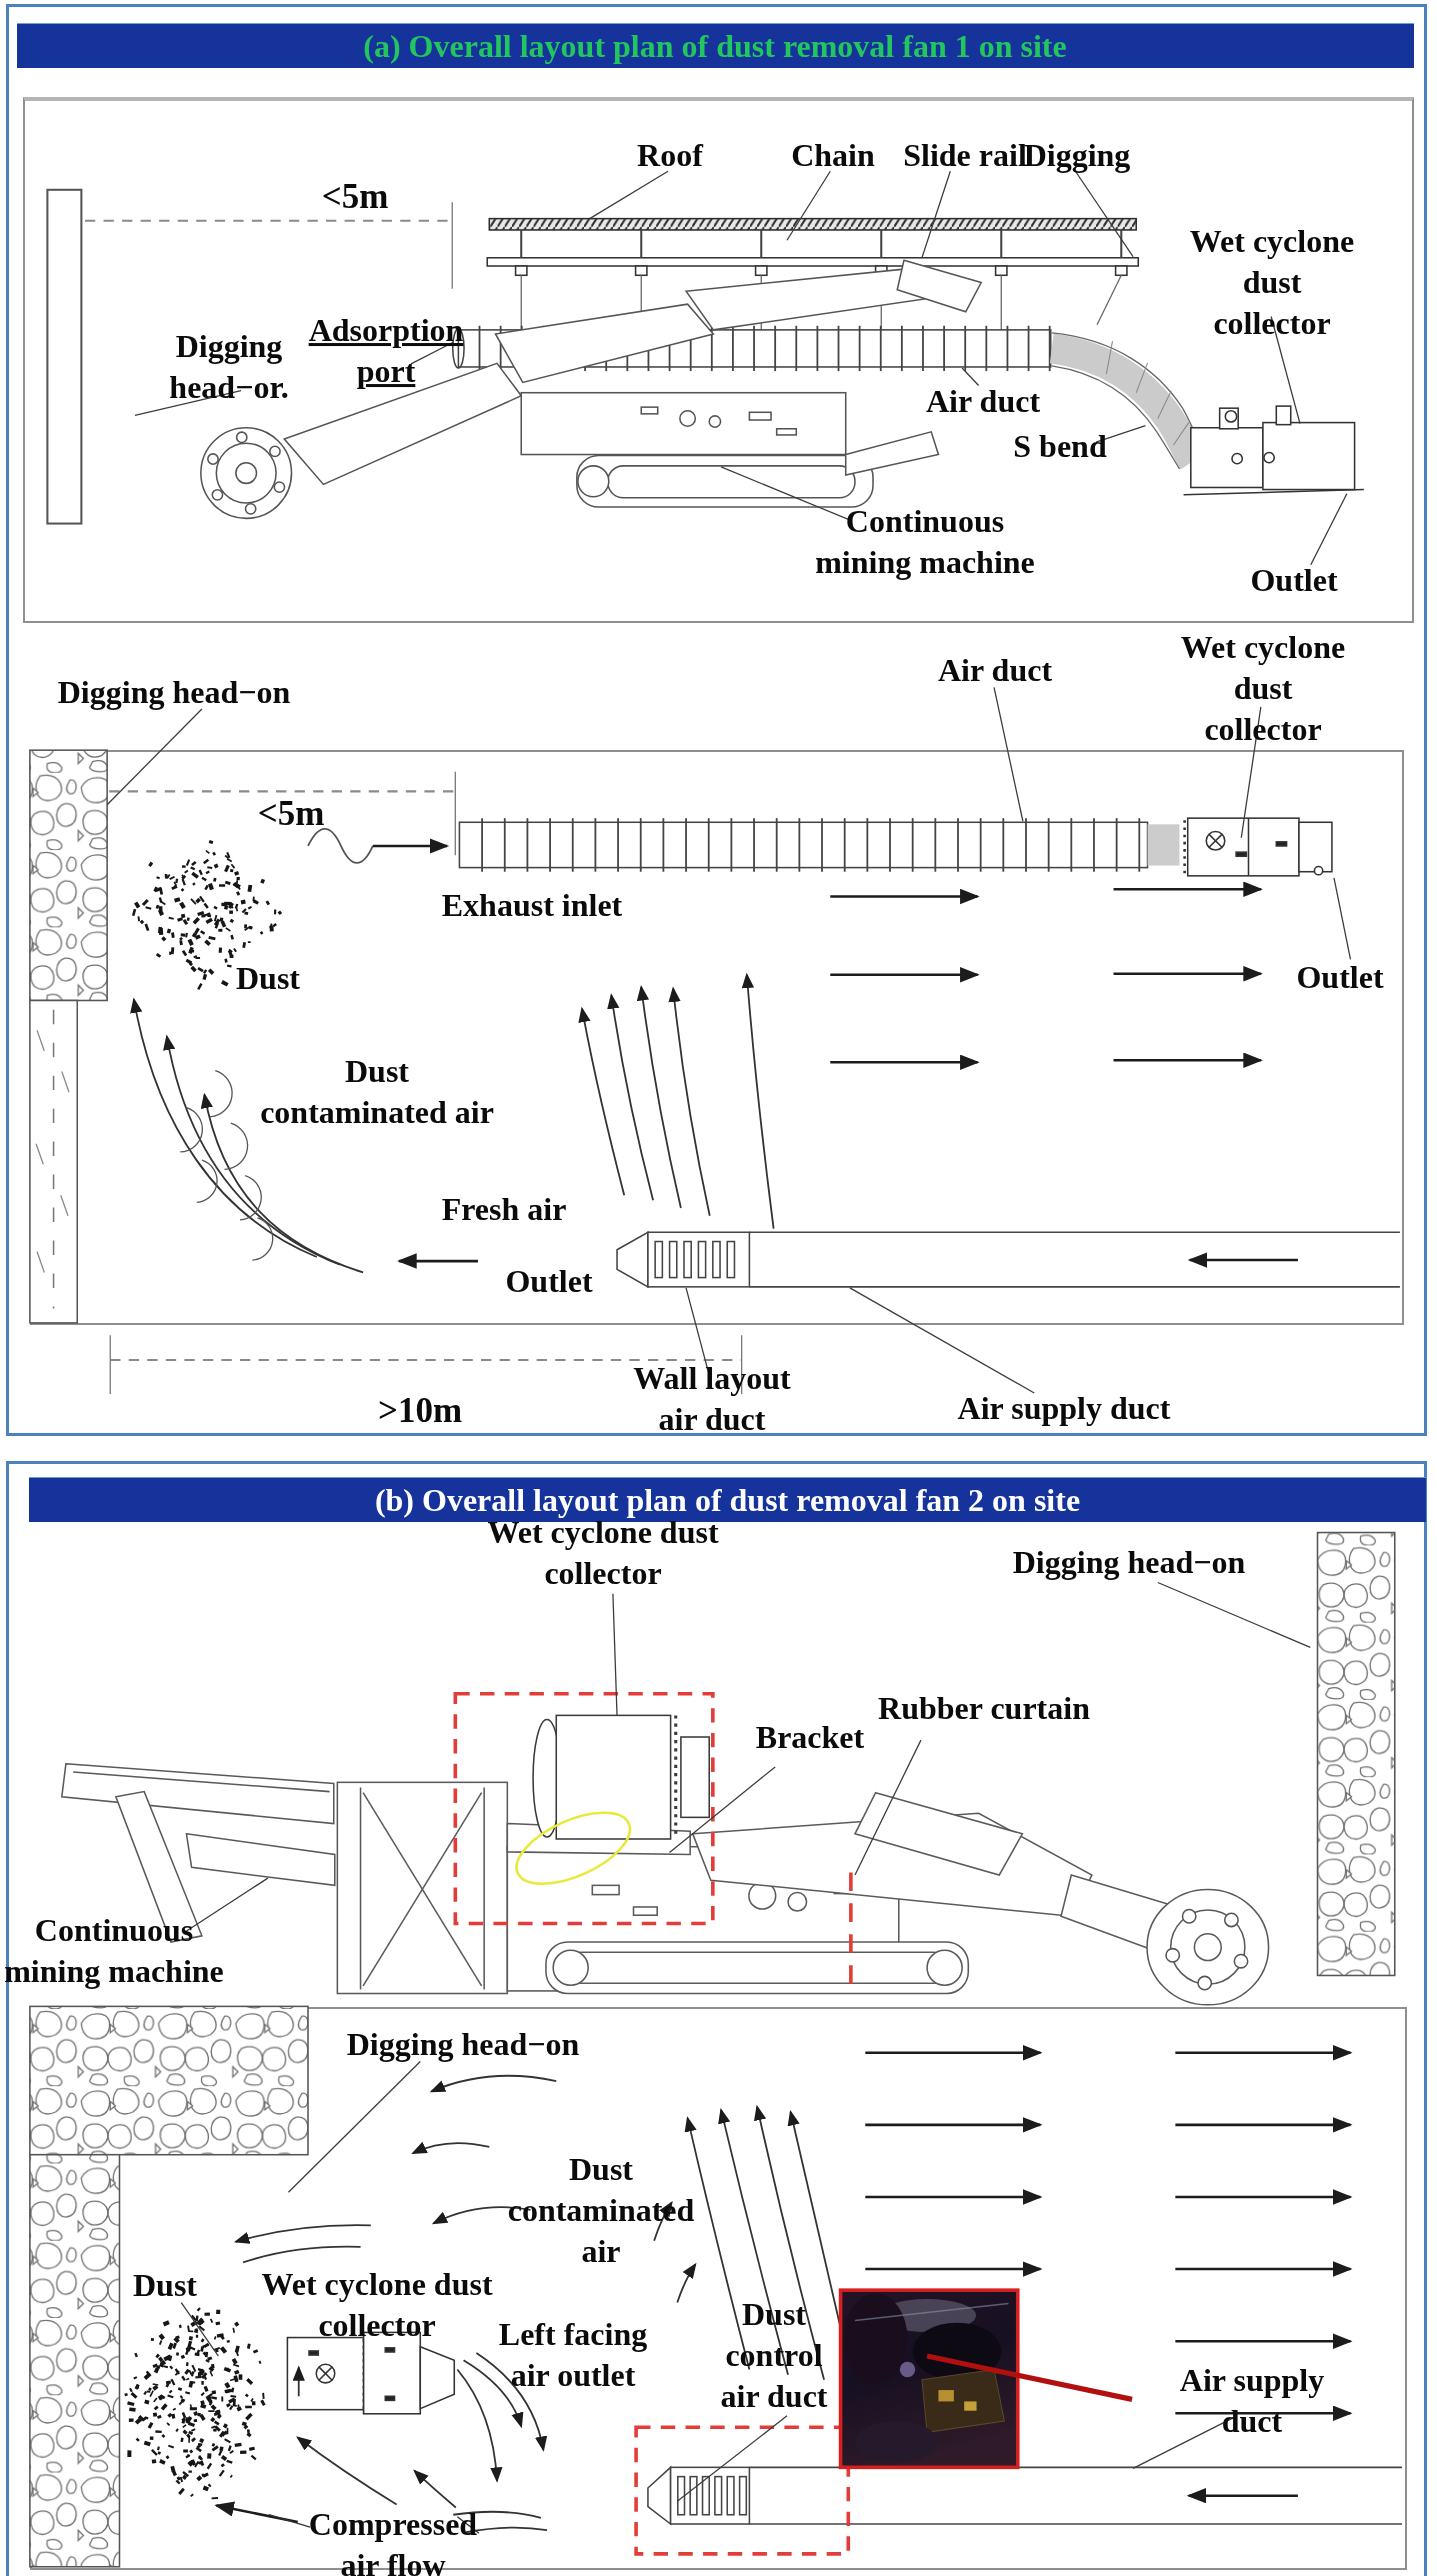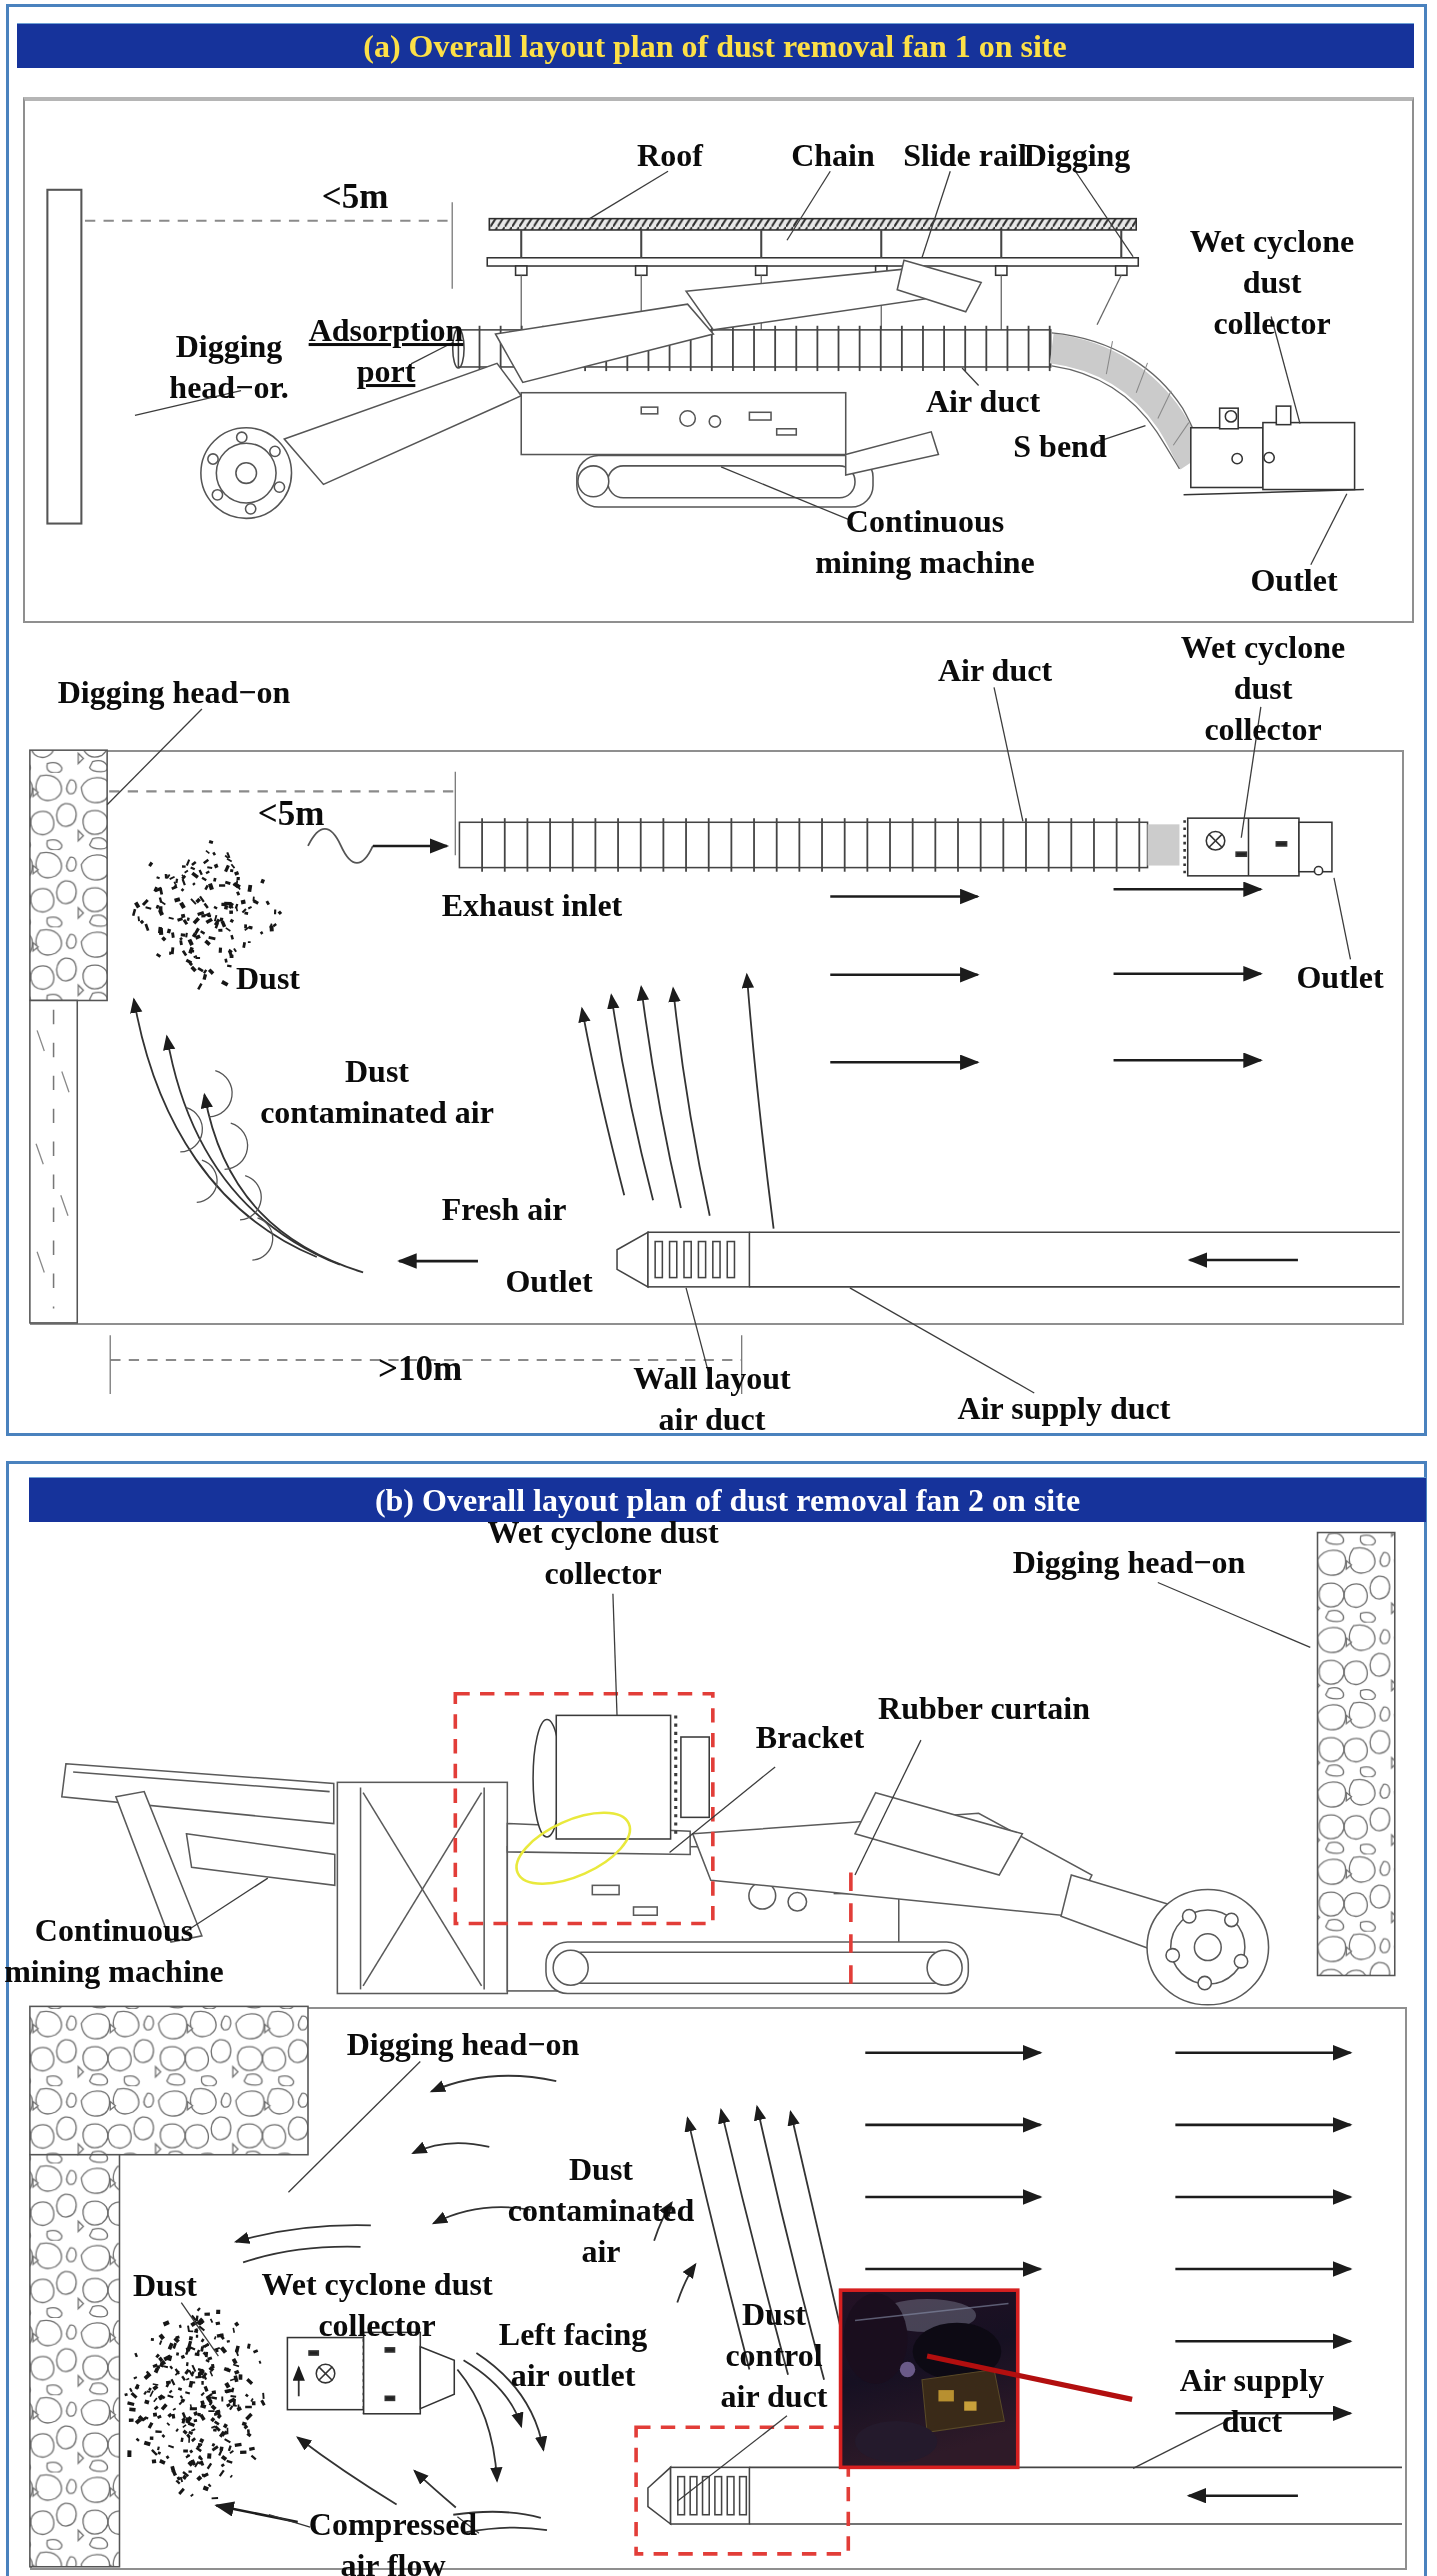"(a) Overall layout plan of" div.hdr { color: #fde047 -> #22c55e }
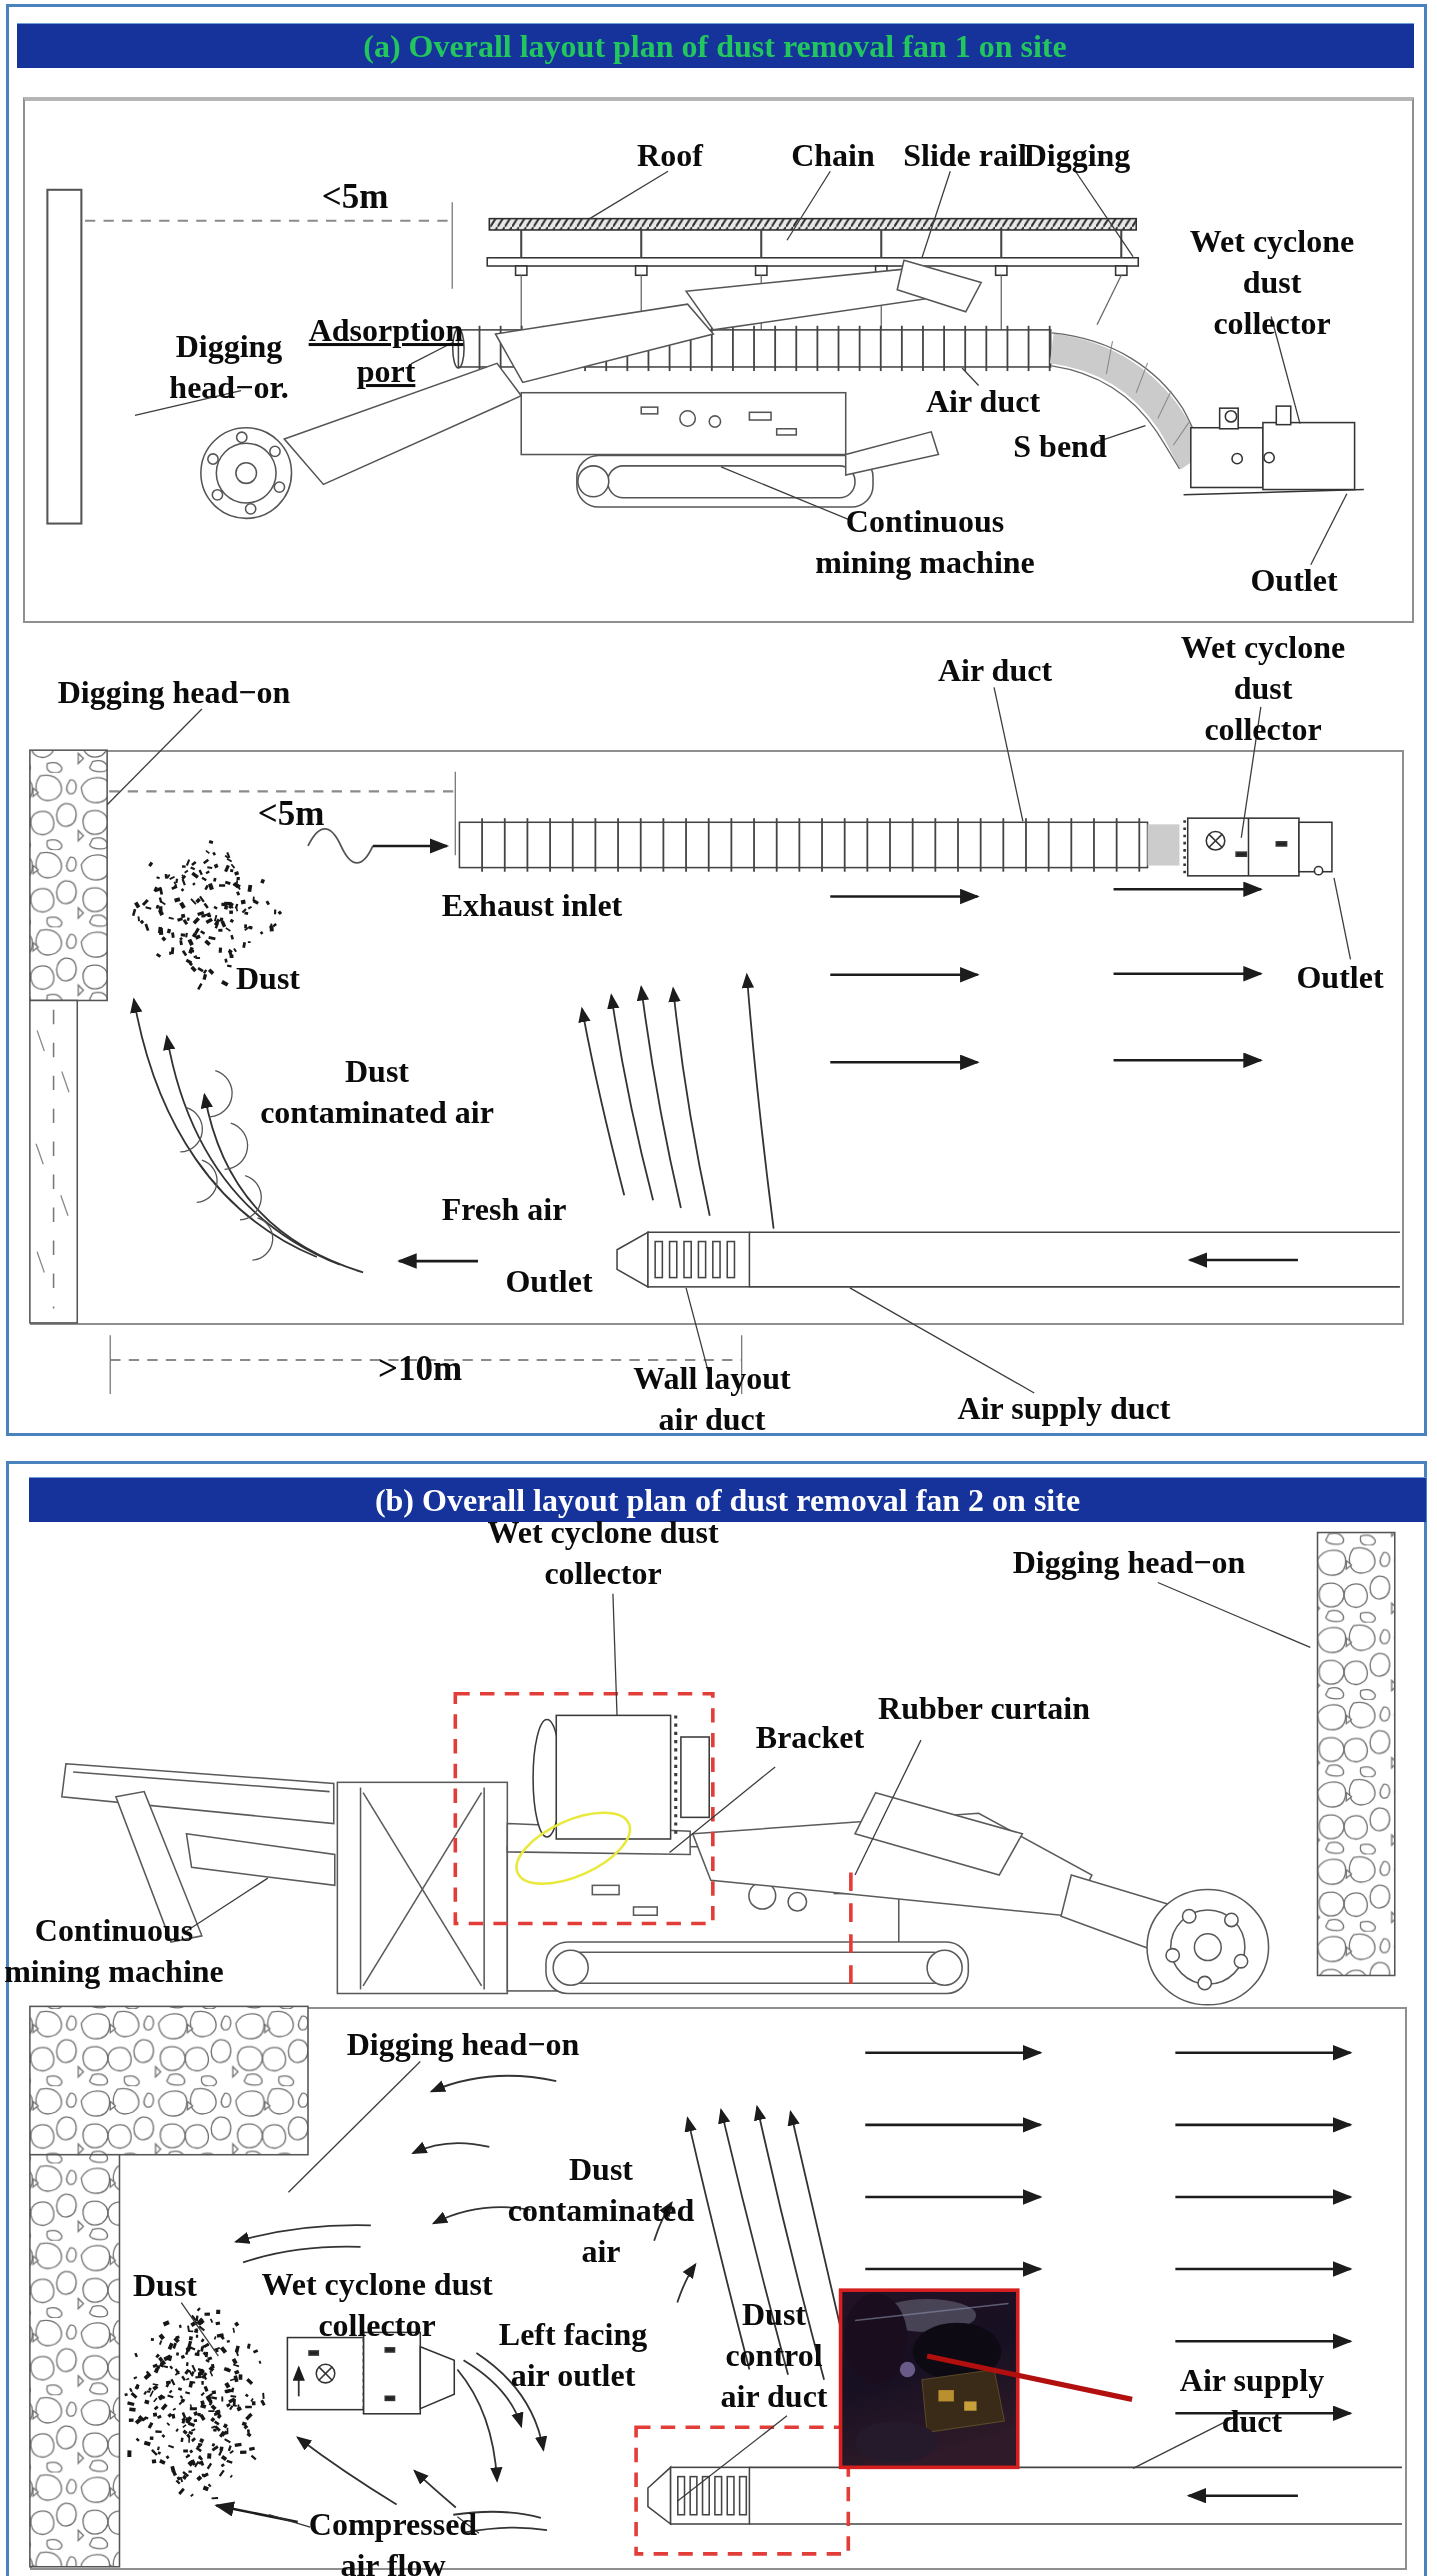">10m" div.lbl { top: 1369px -> 1411px }
